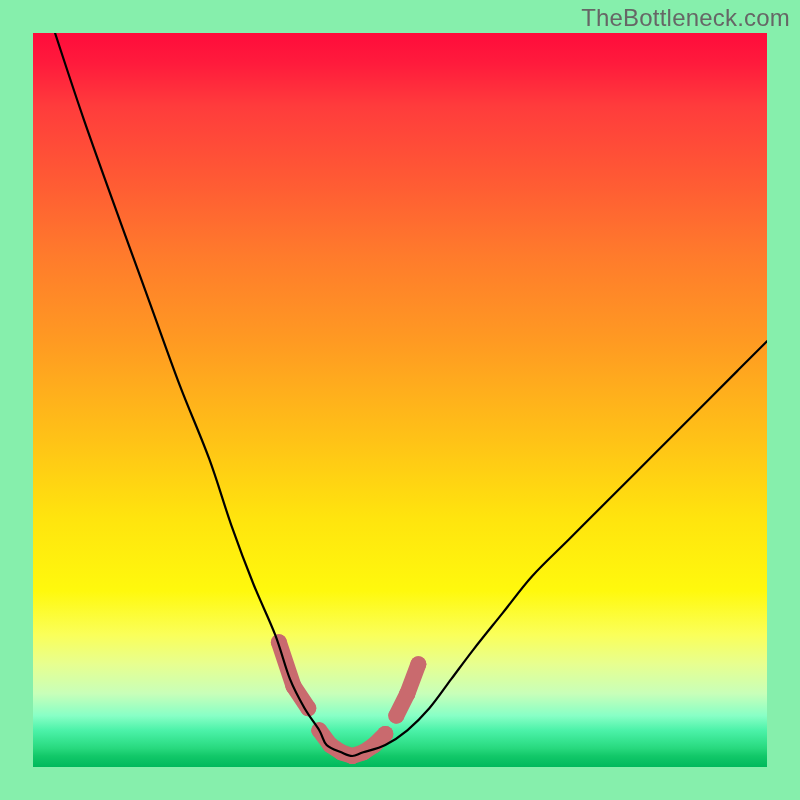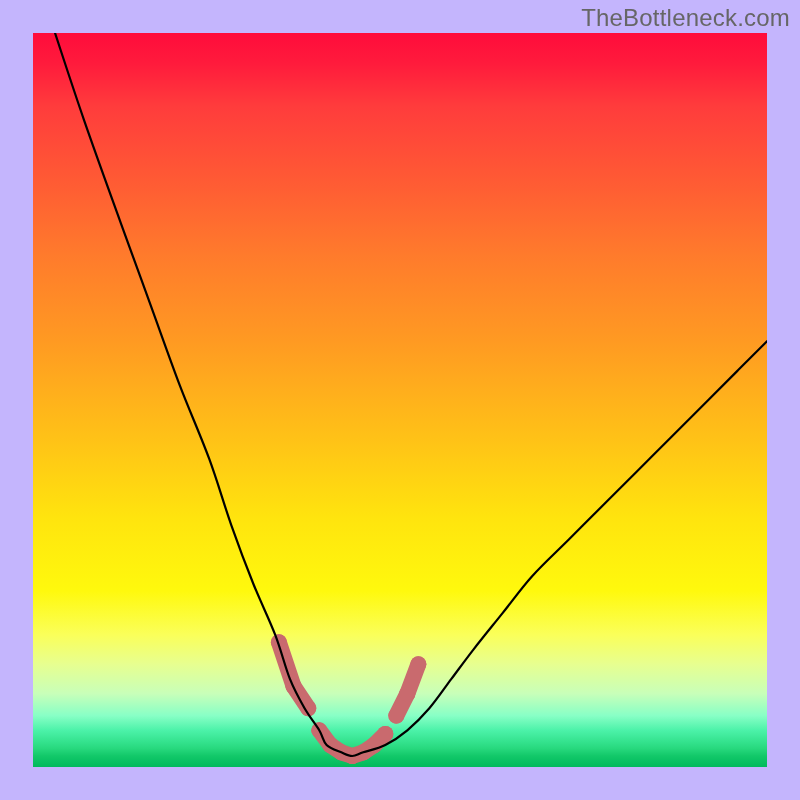"TheBottleneck.com" .frame { background: #c4b5fd -> #86efac }
